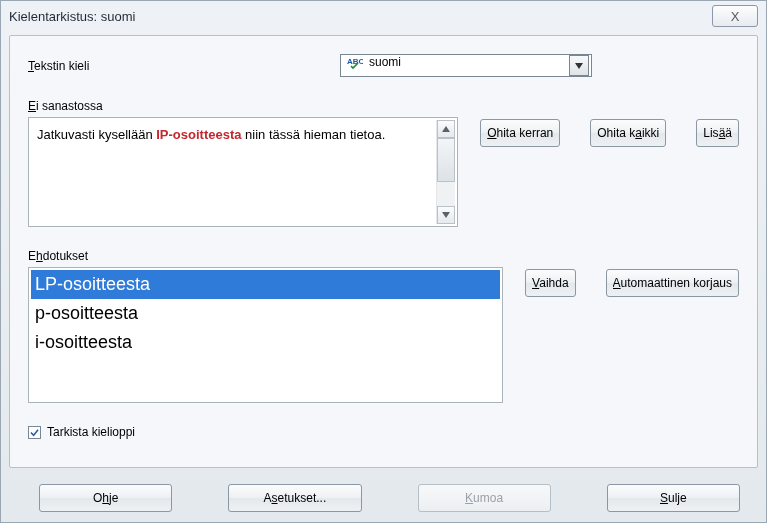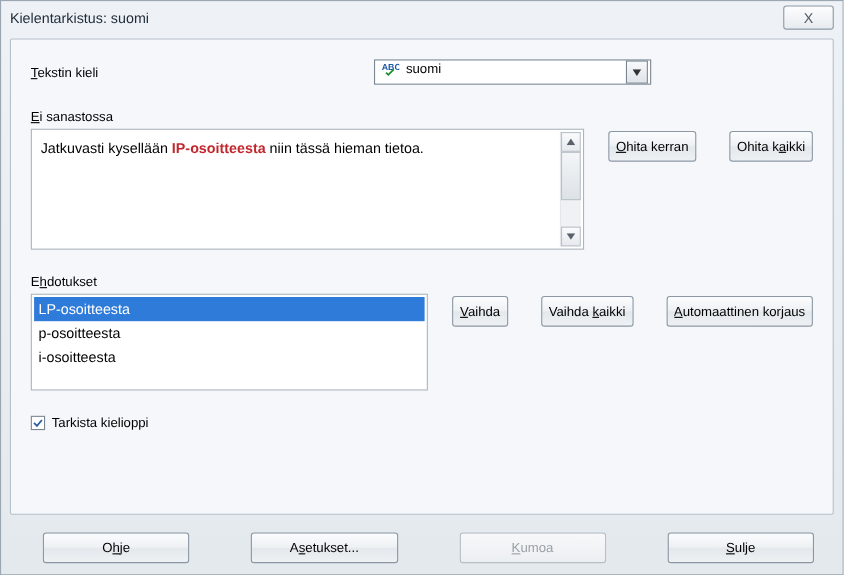"Lisää" div.btn { html: none -> <div> <span>Lis<span>ä</span>ä</span> </div> }
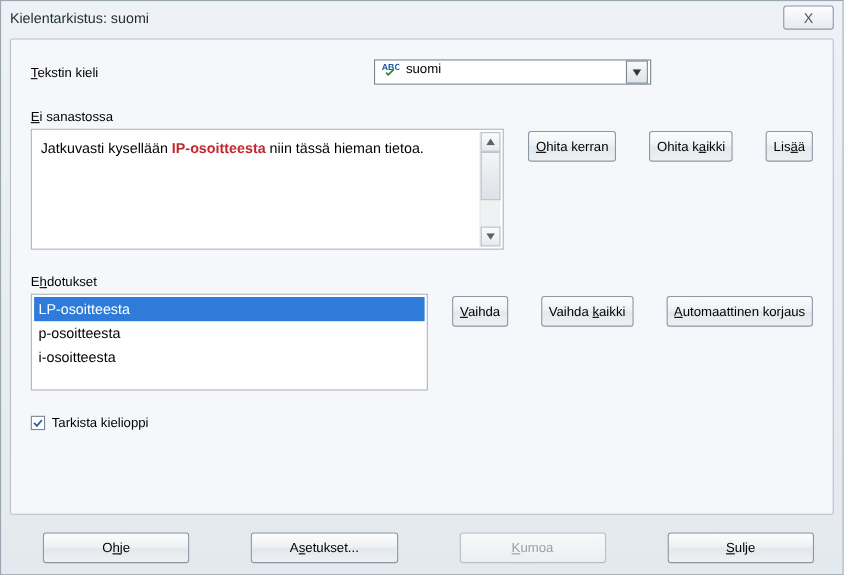"LP-osoitteesta" .listbox { font-size: 13px -> 18px; height: 88px -> 136px }
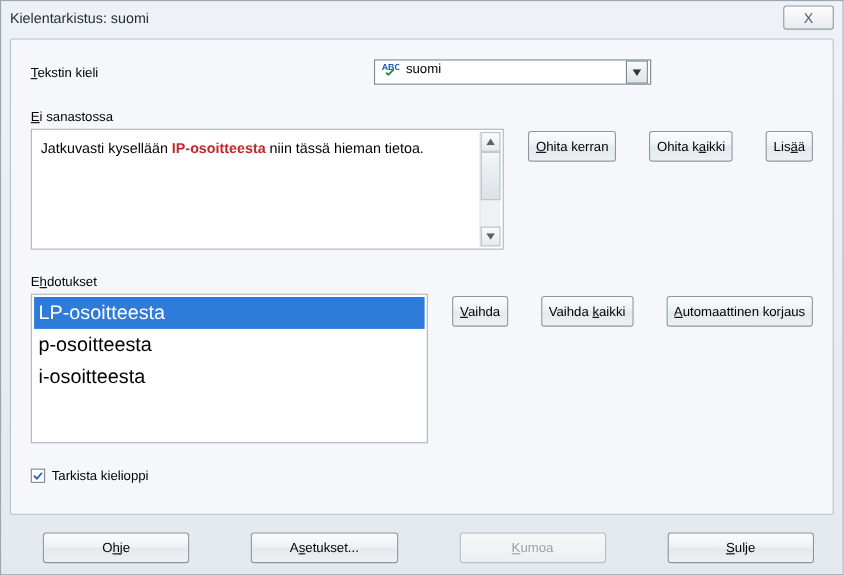"Vaihda kaikki" div.btn { html: <div> <span>Vaihda <span>k</span>aikki</span> </div> -> none }
